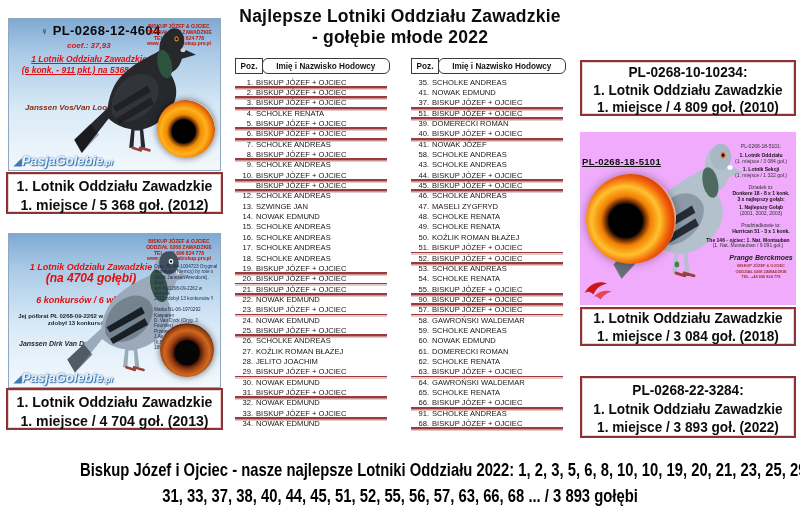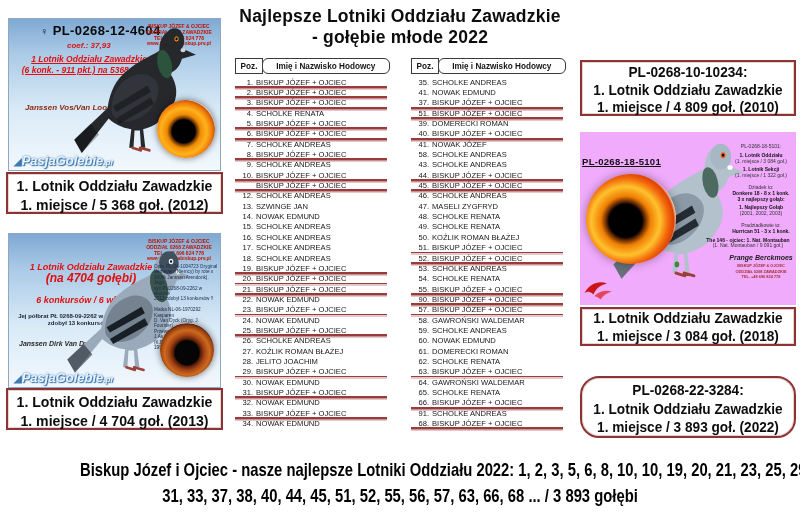"PL-0268-22-3284:" #boxC { border-radius: 19px -> none }
